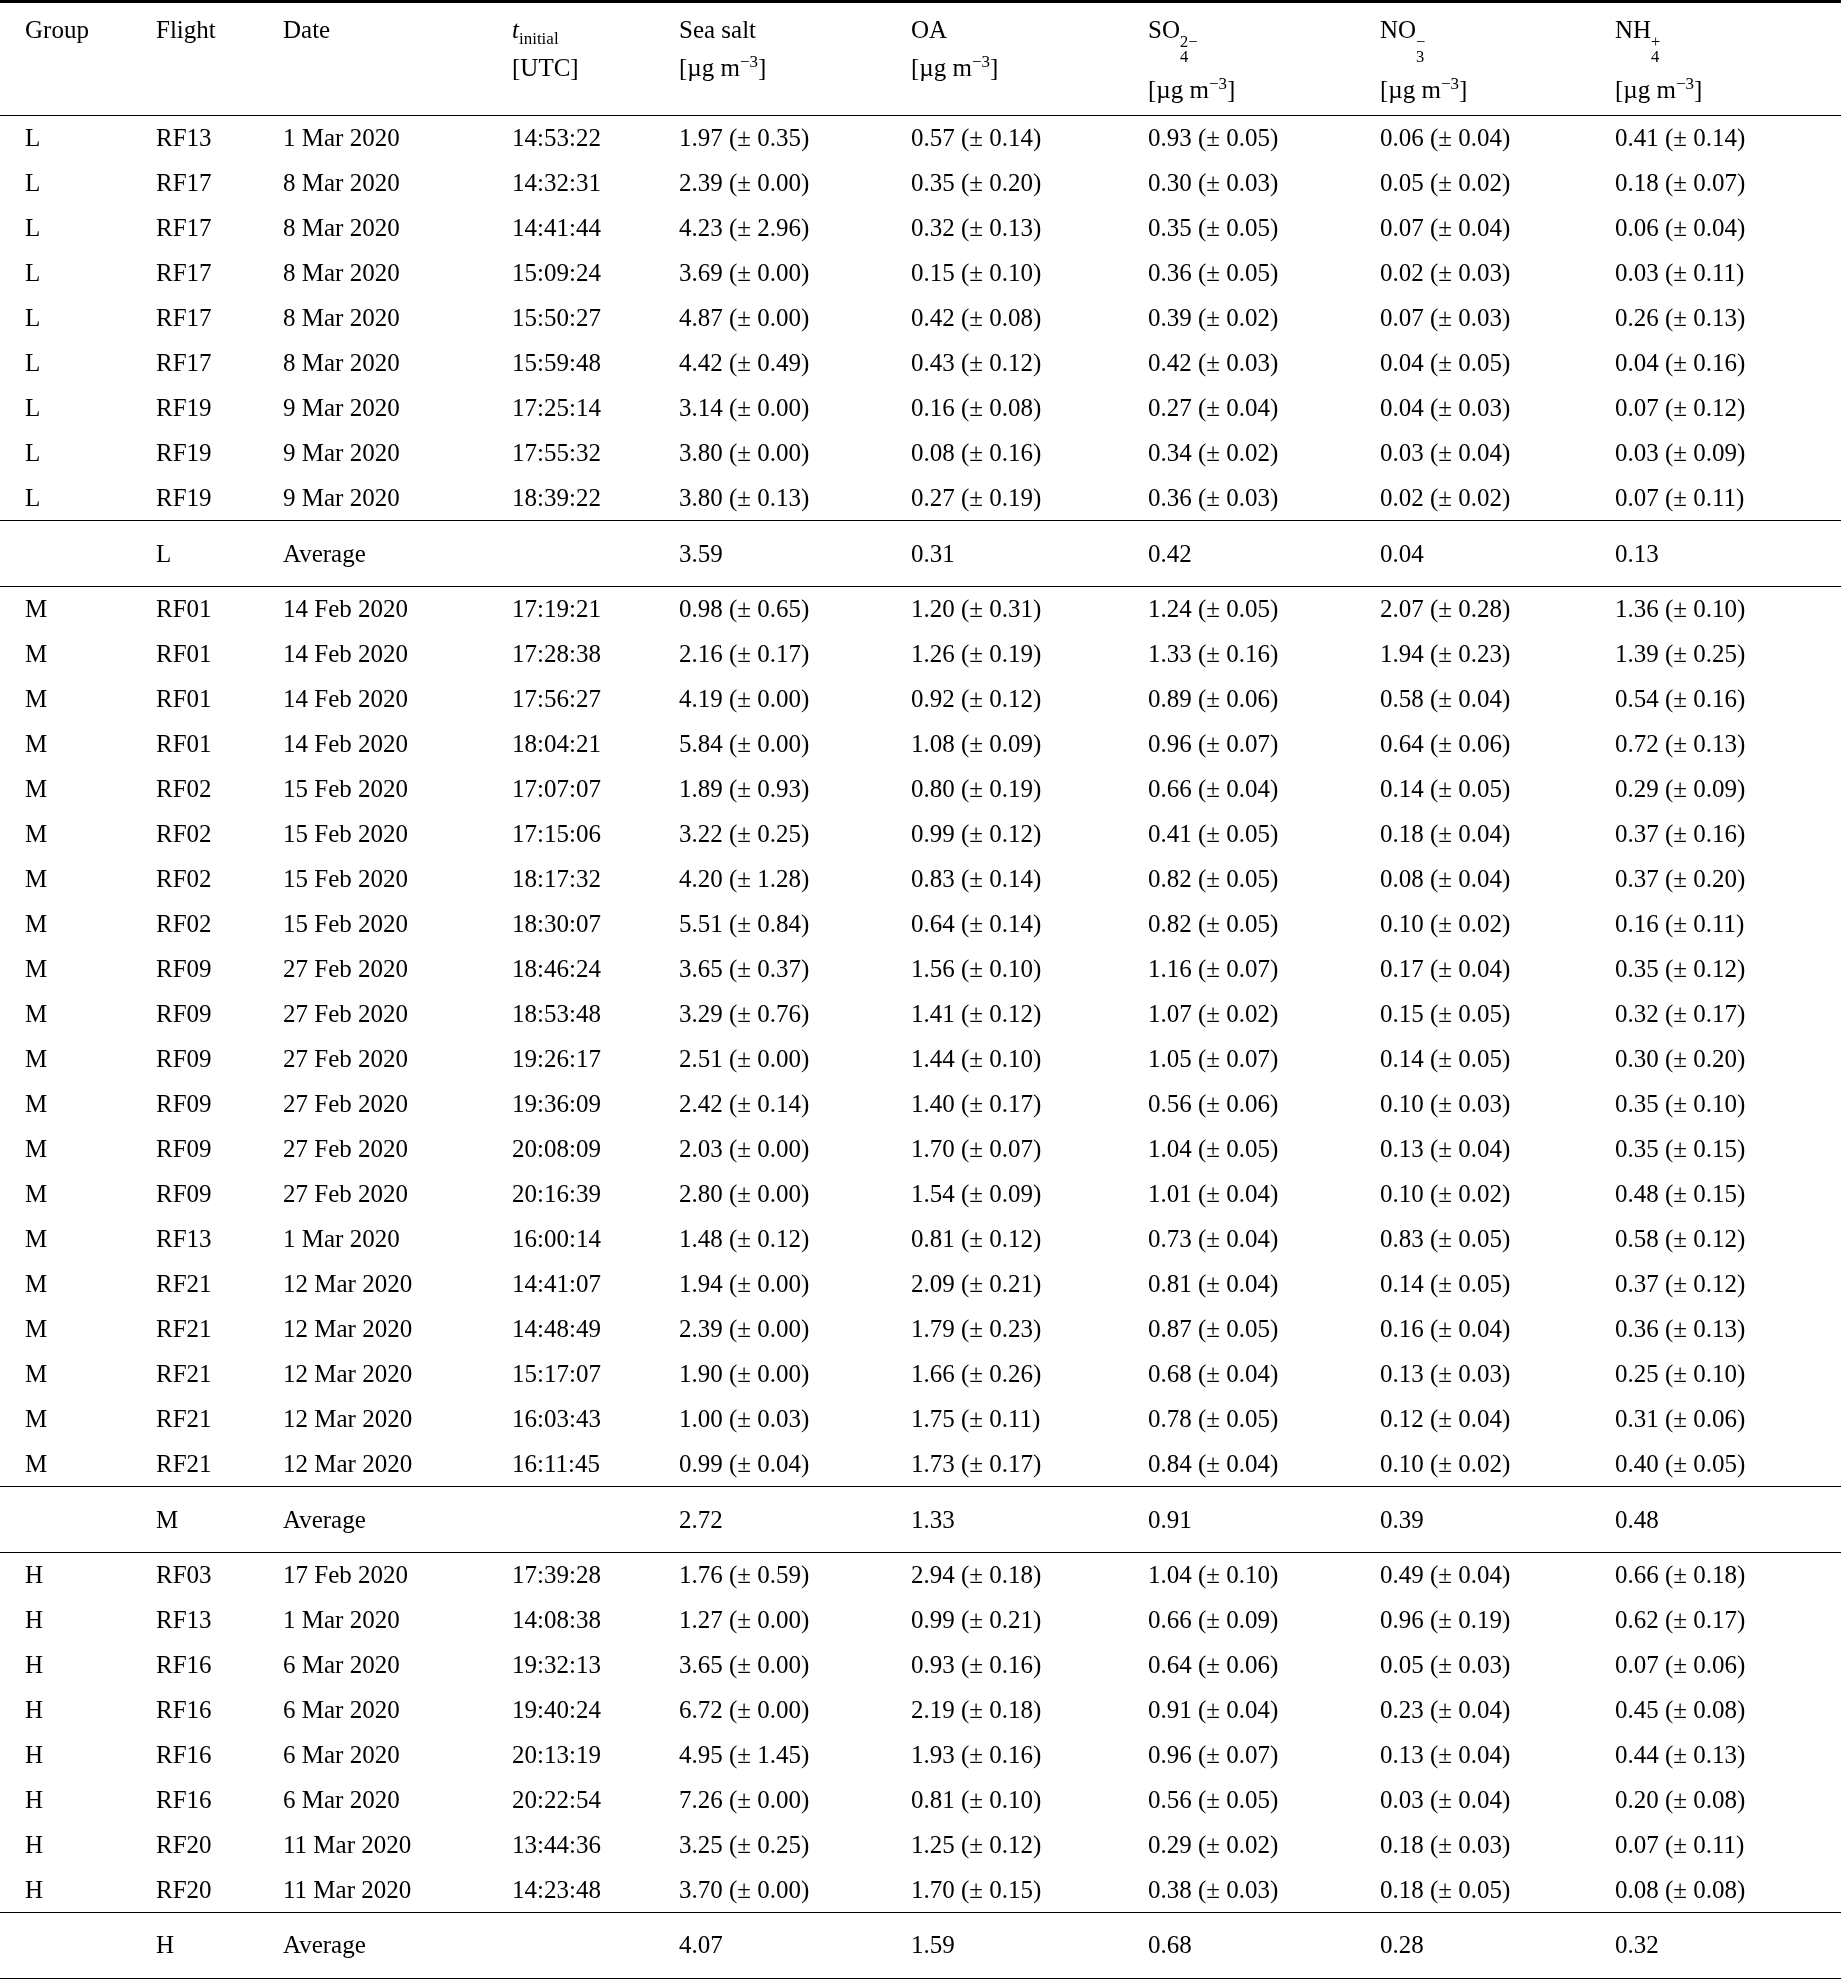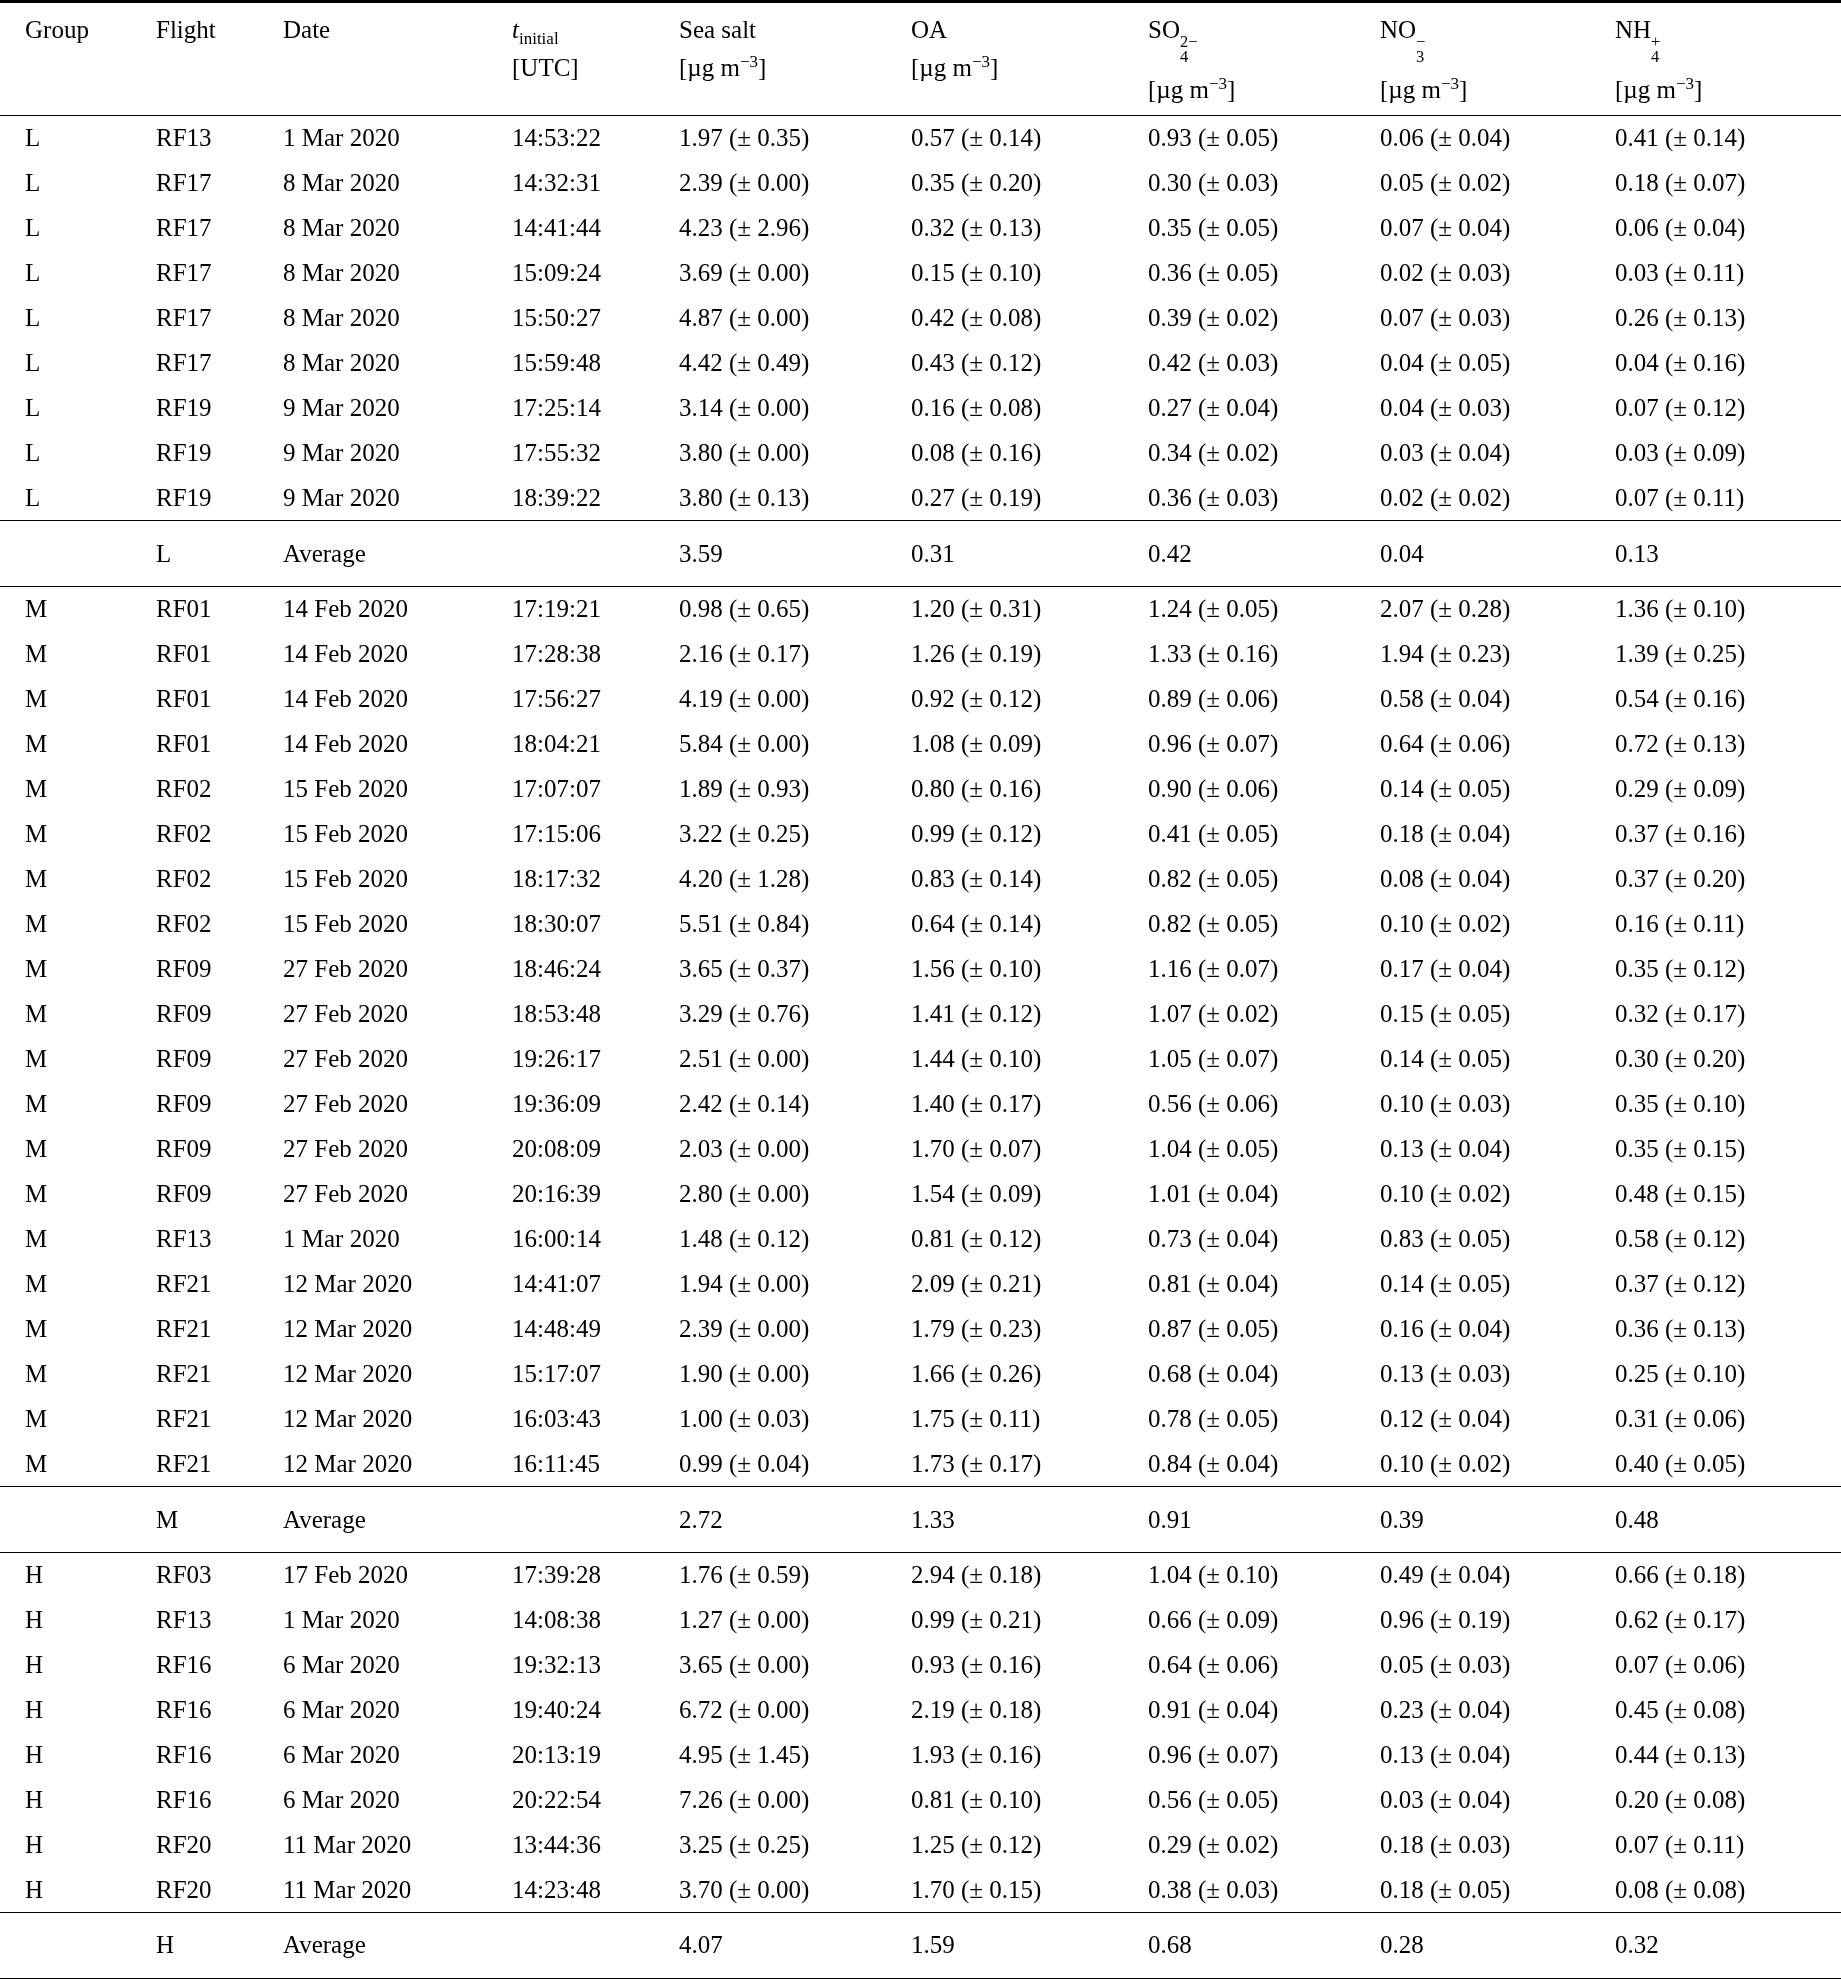"0.80 (± 0.16)" td { text: 0.16 -> 0.19 }
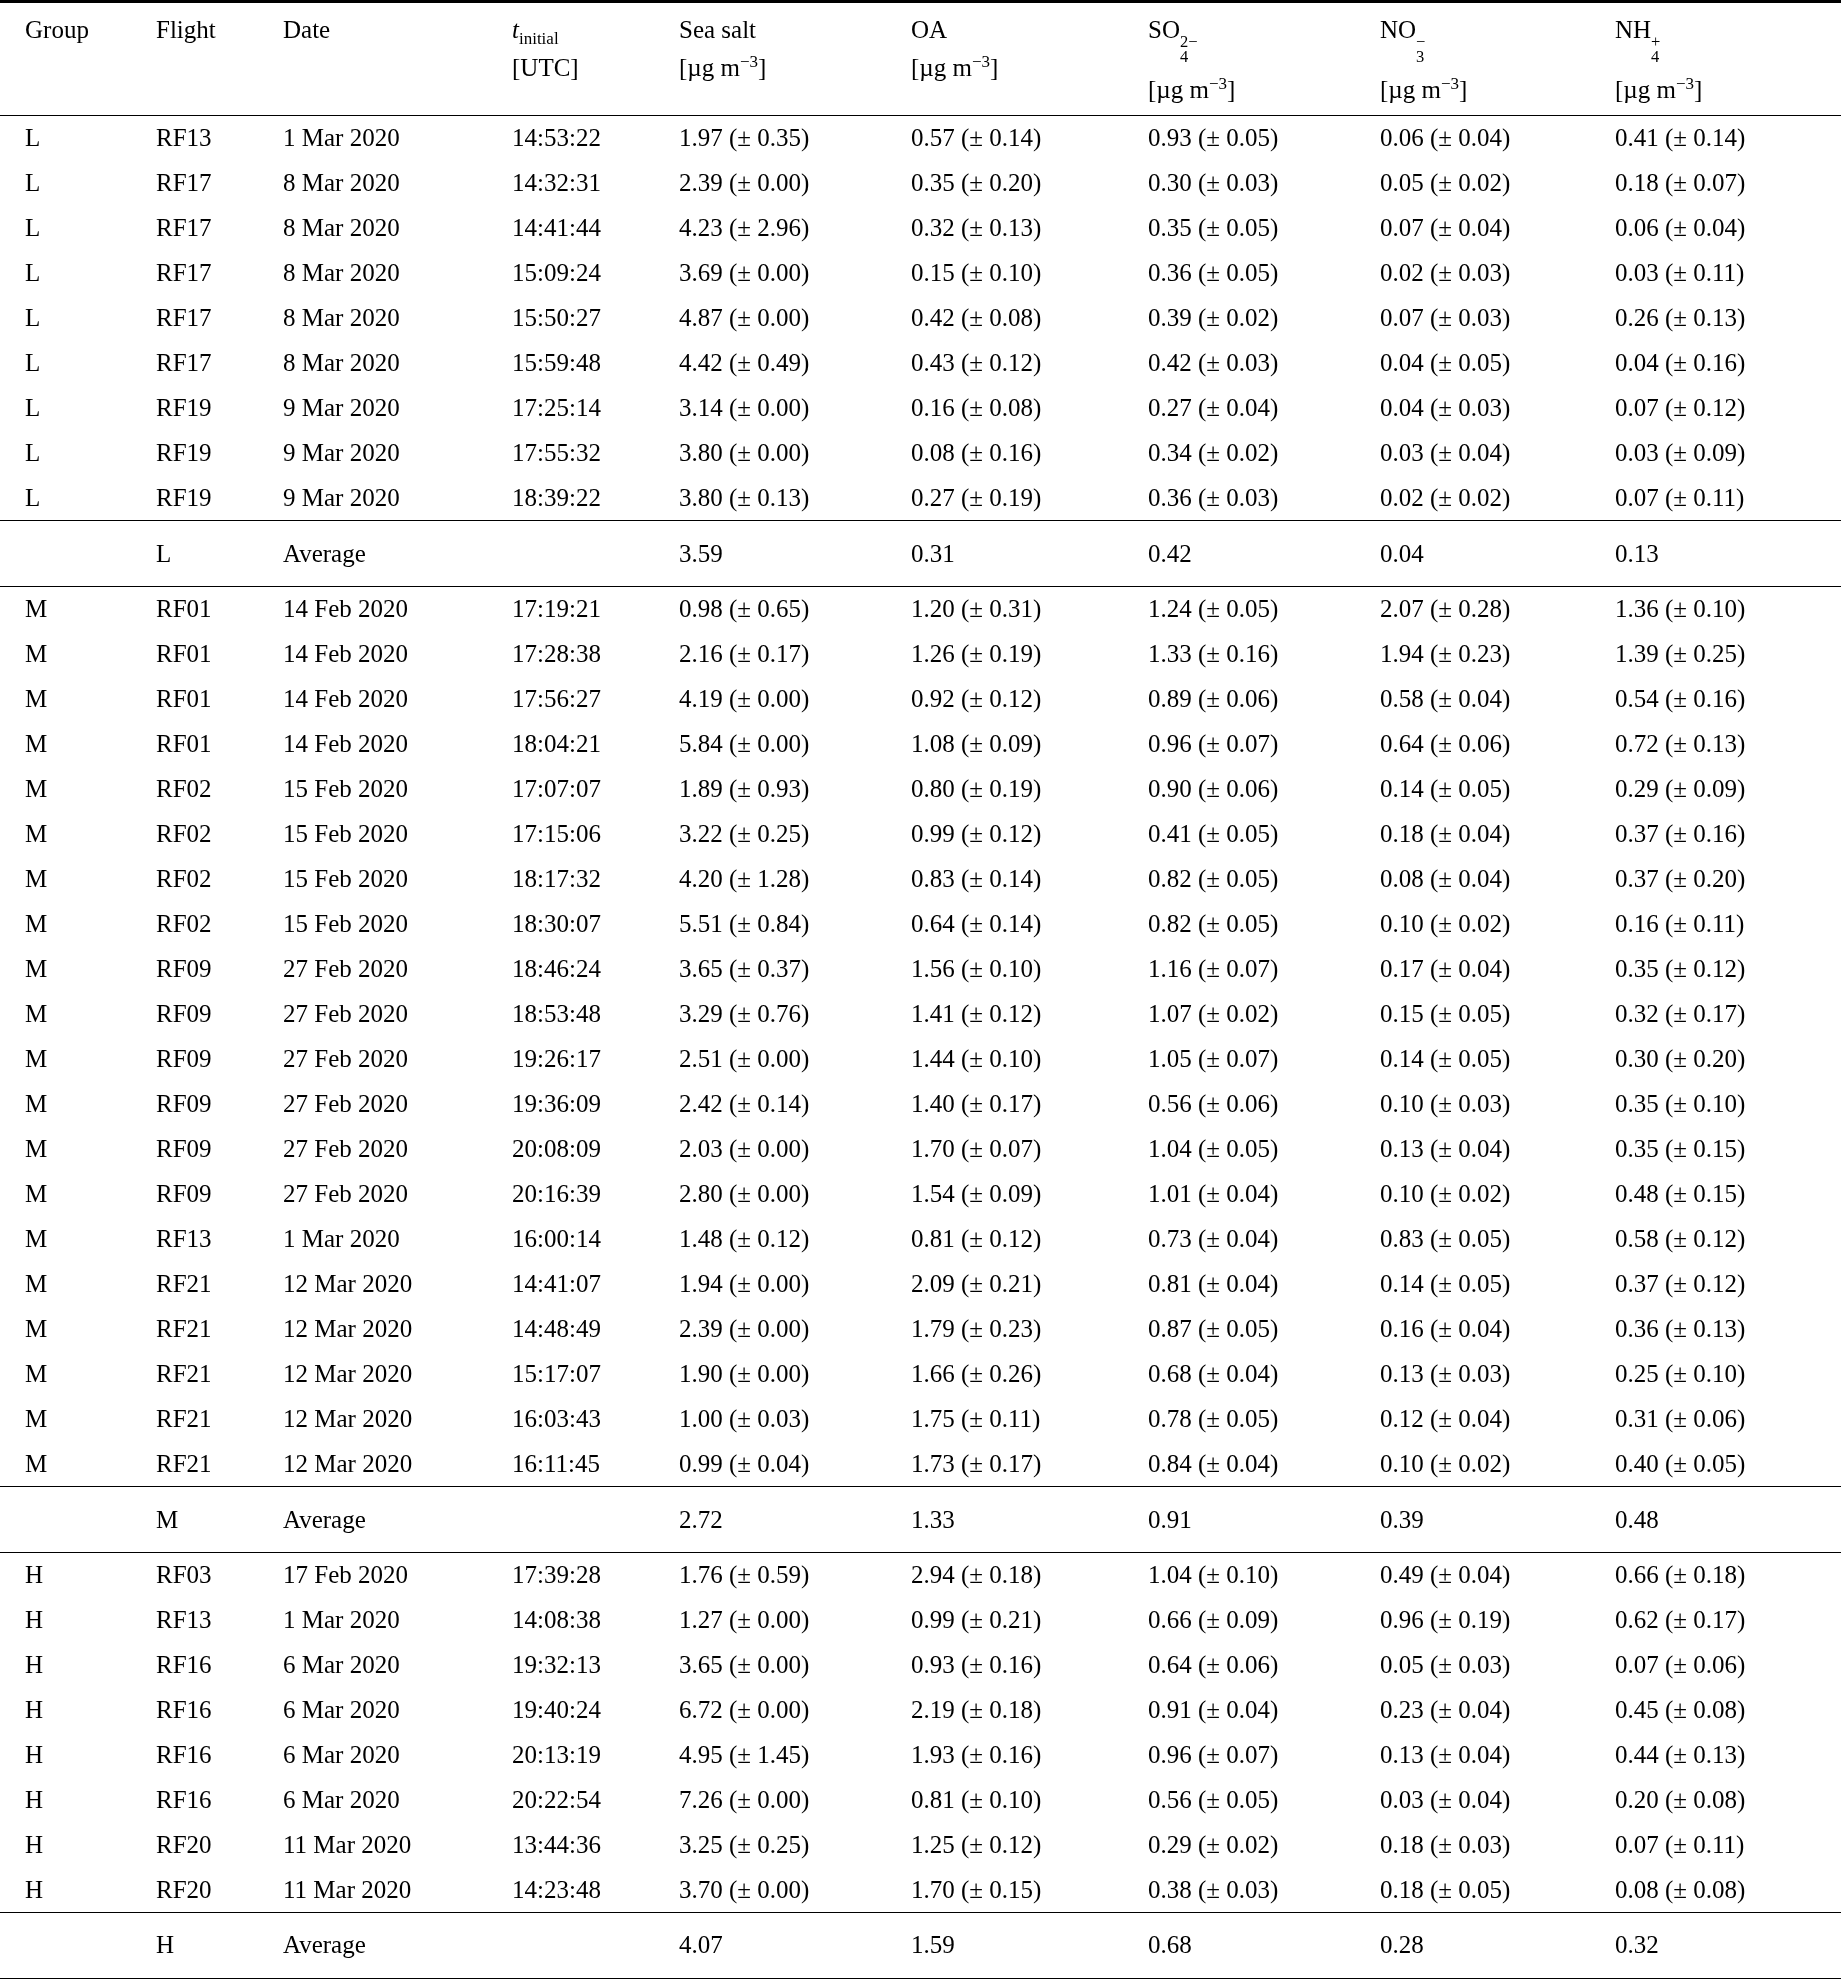"0.90 (± 0.06)" td { text: 0.90 (± 0.06 -> 0.66 (± 0.04 }
